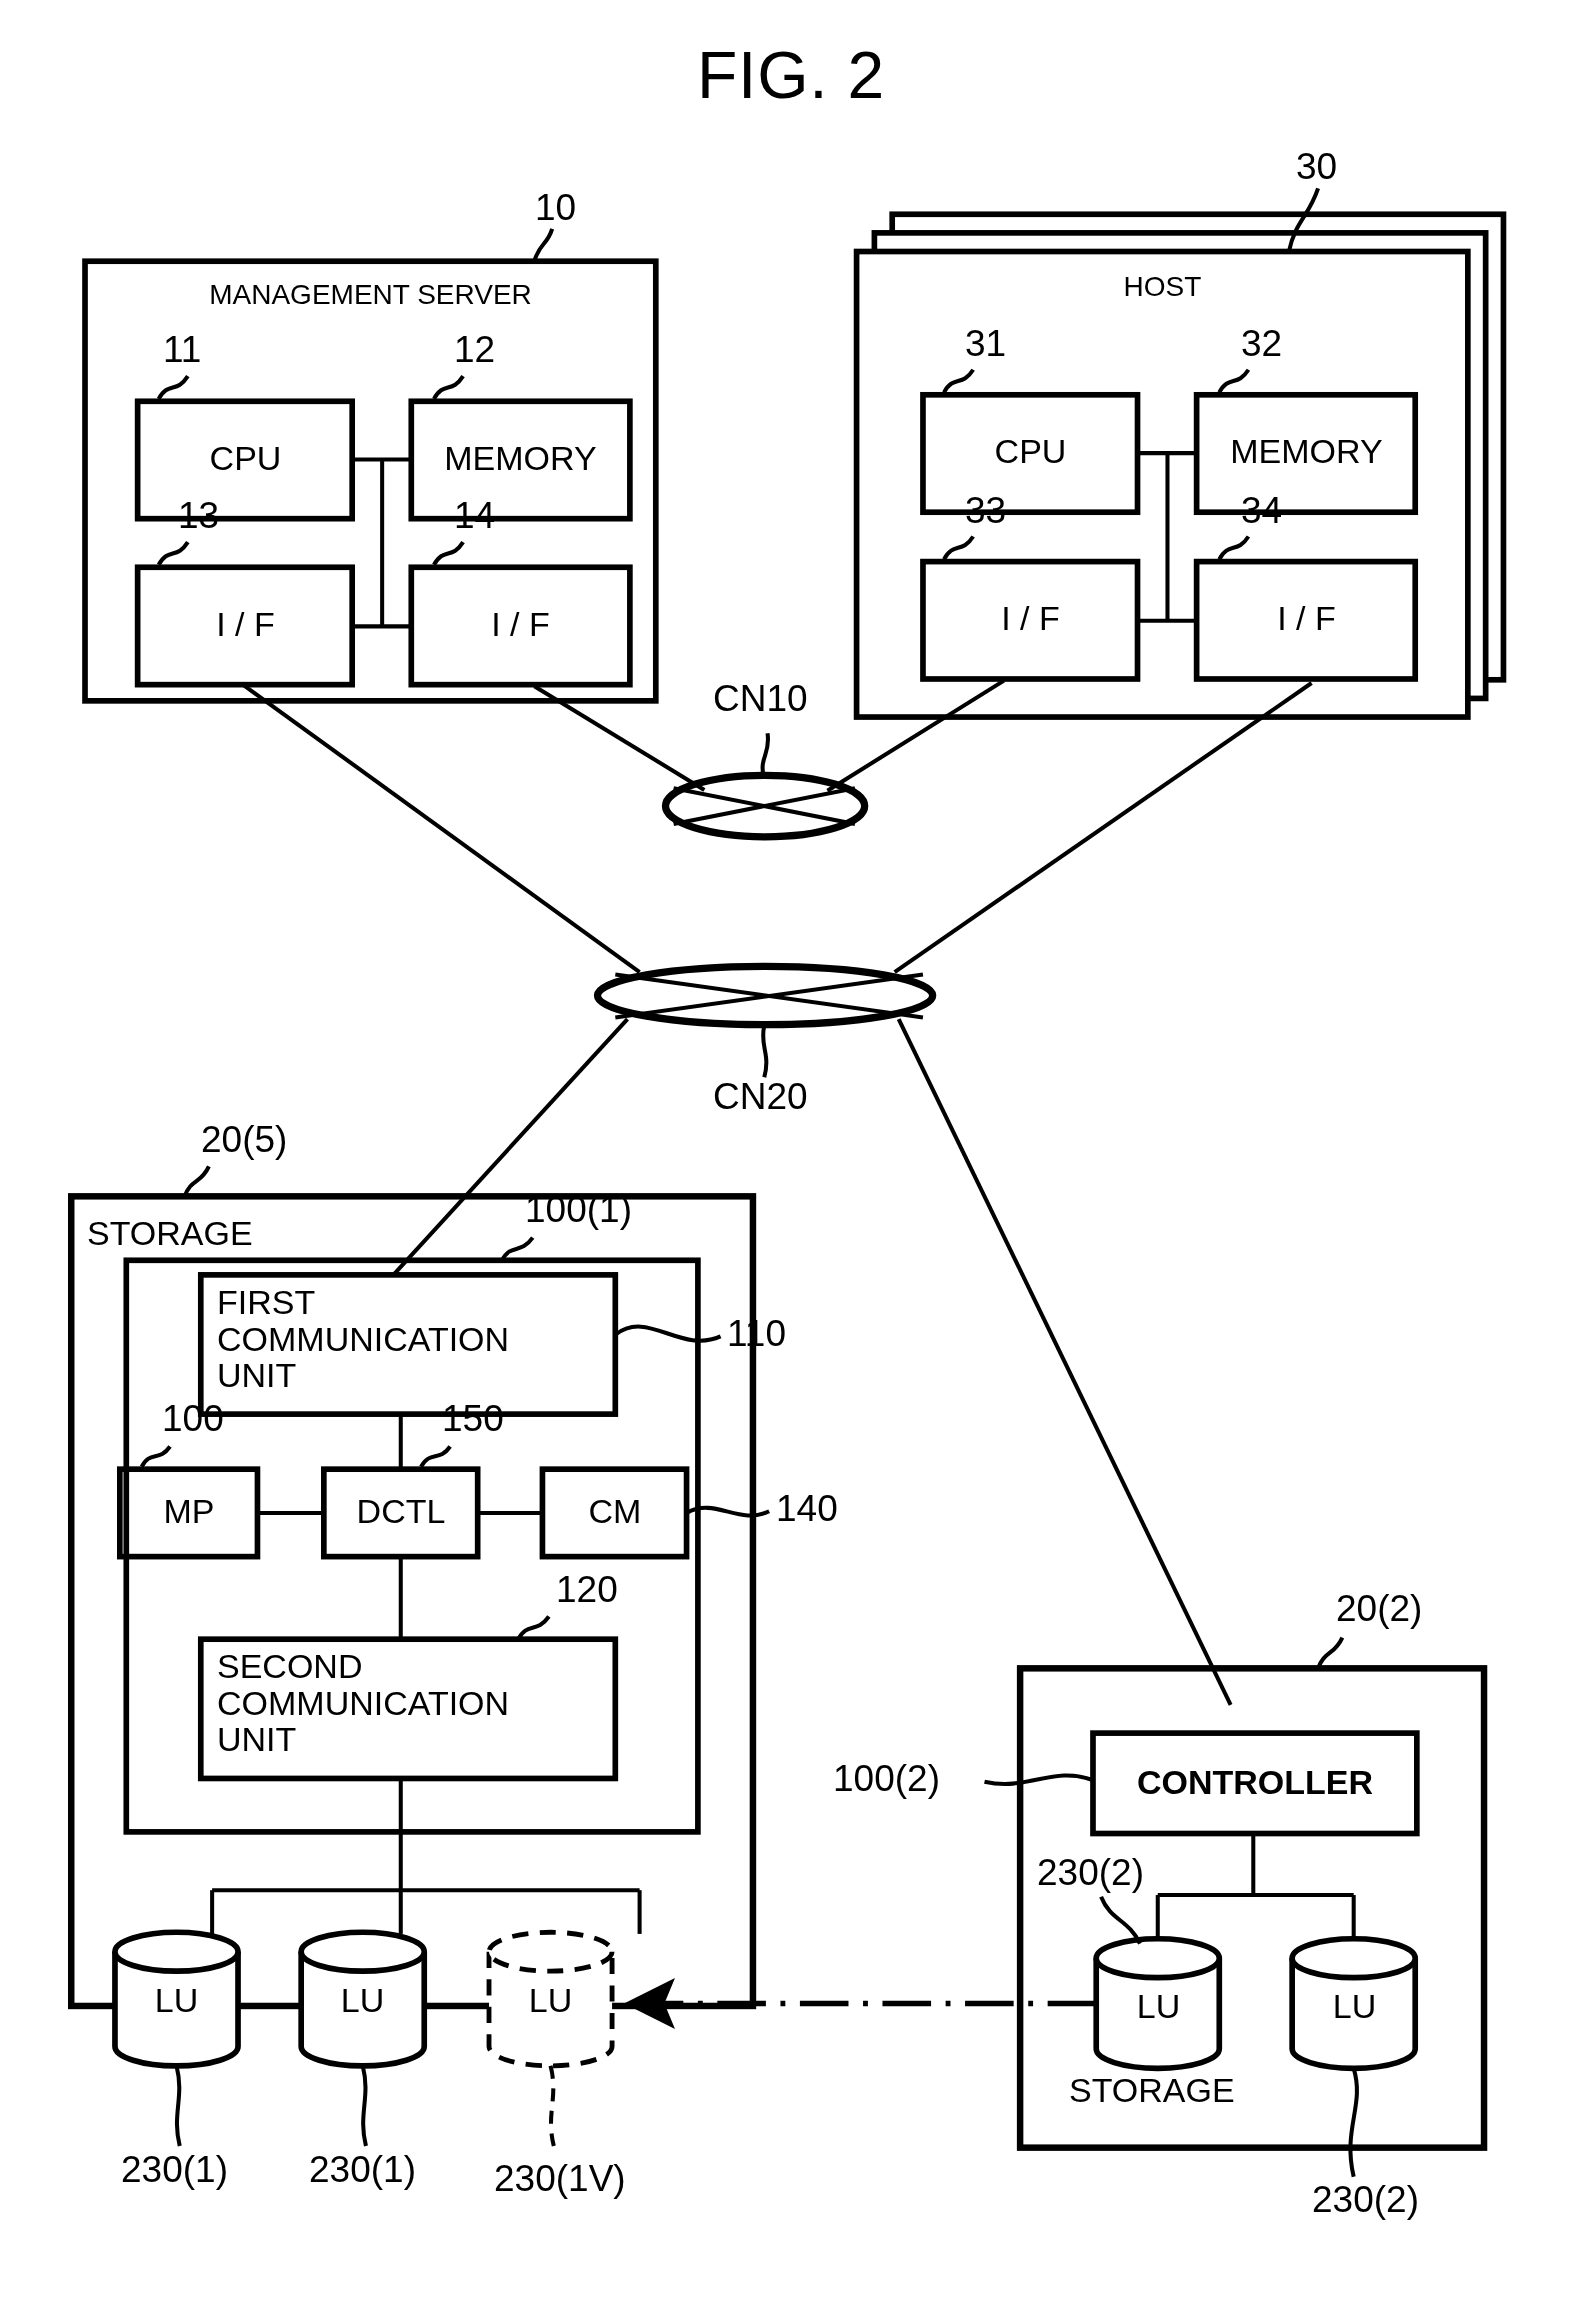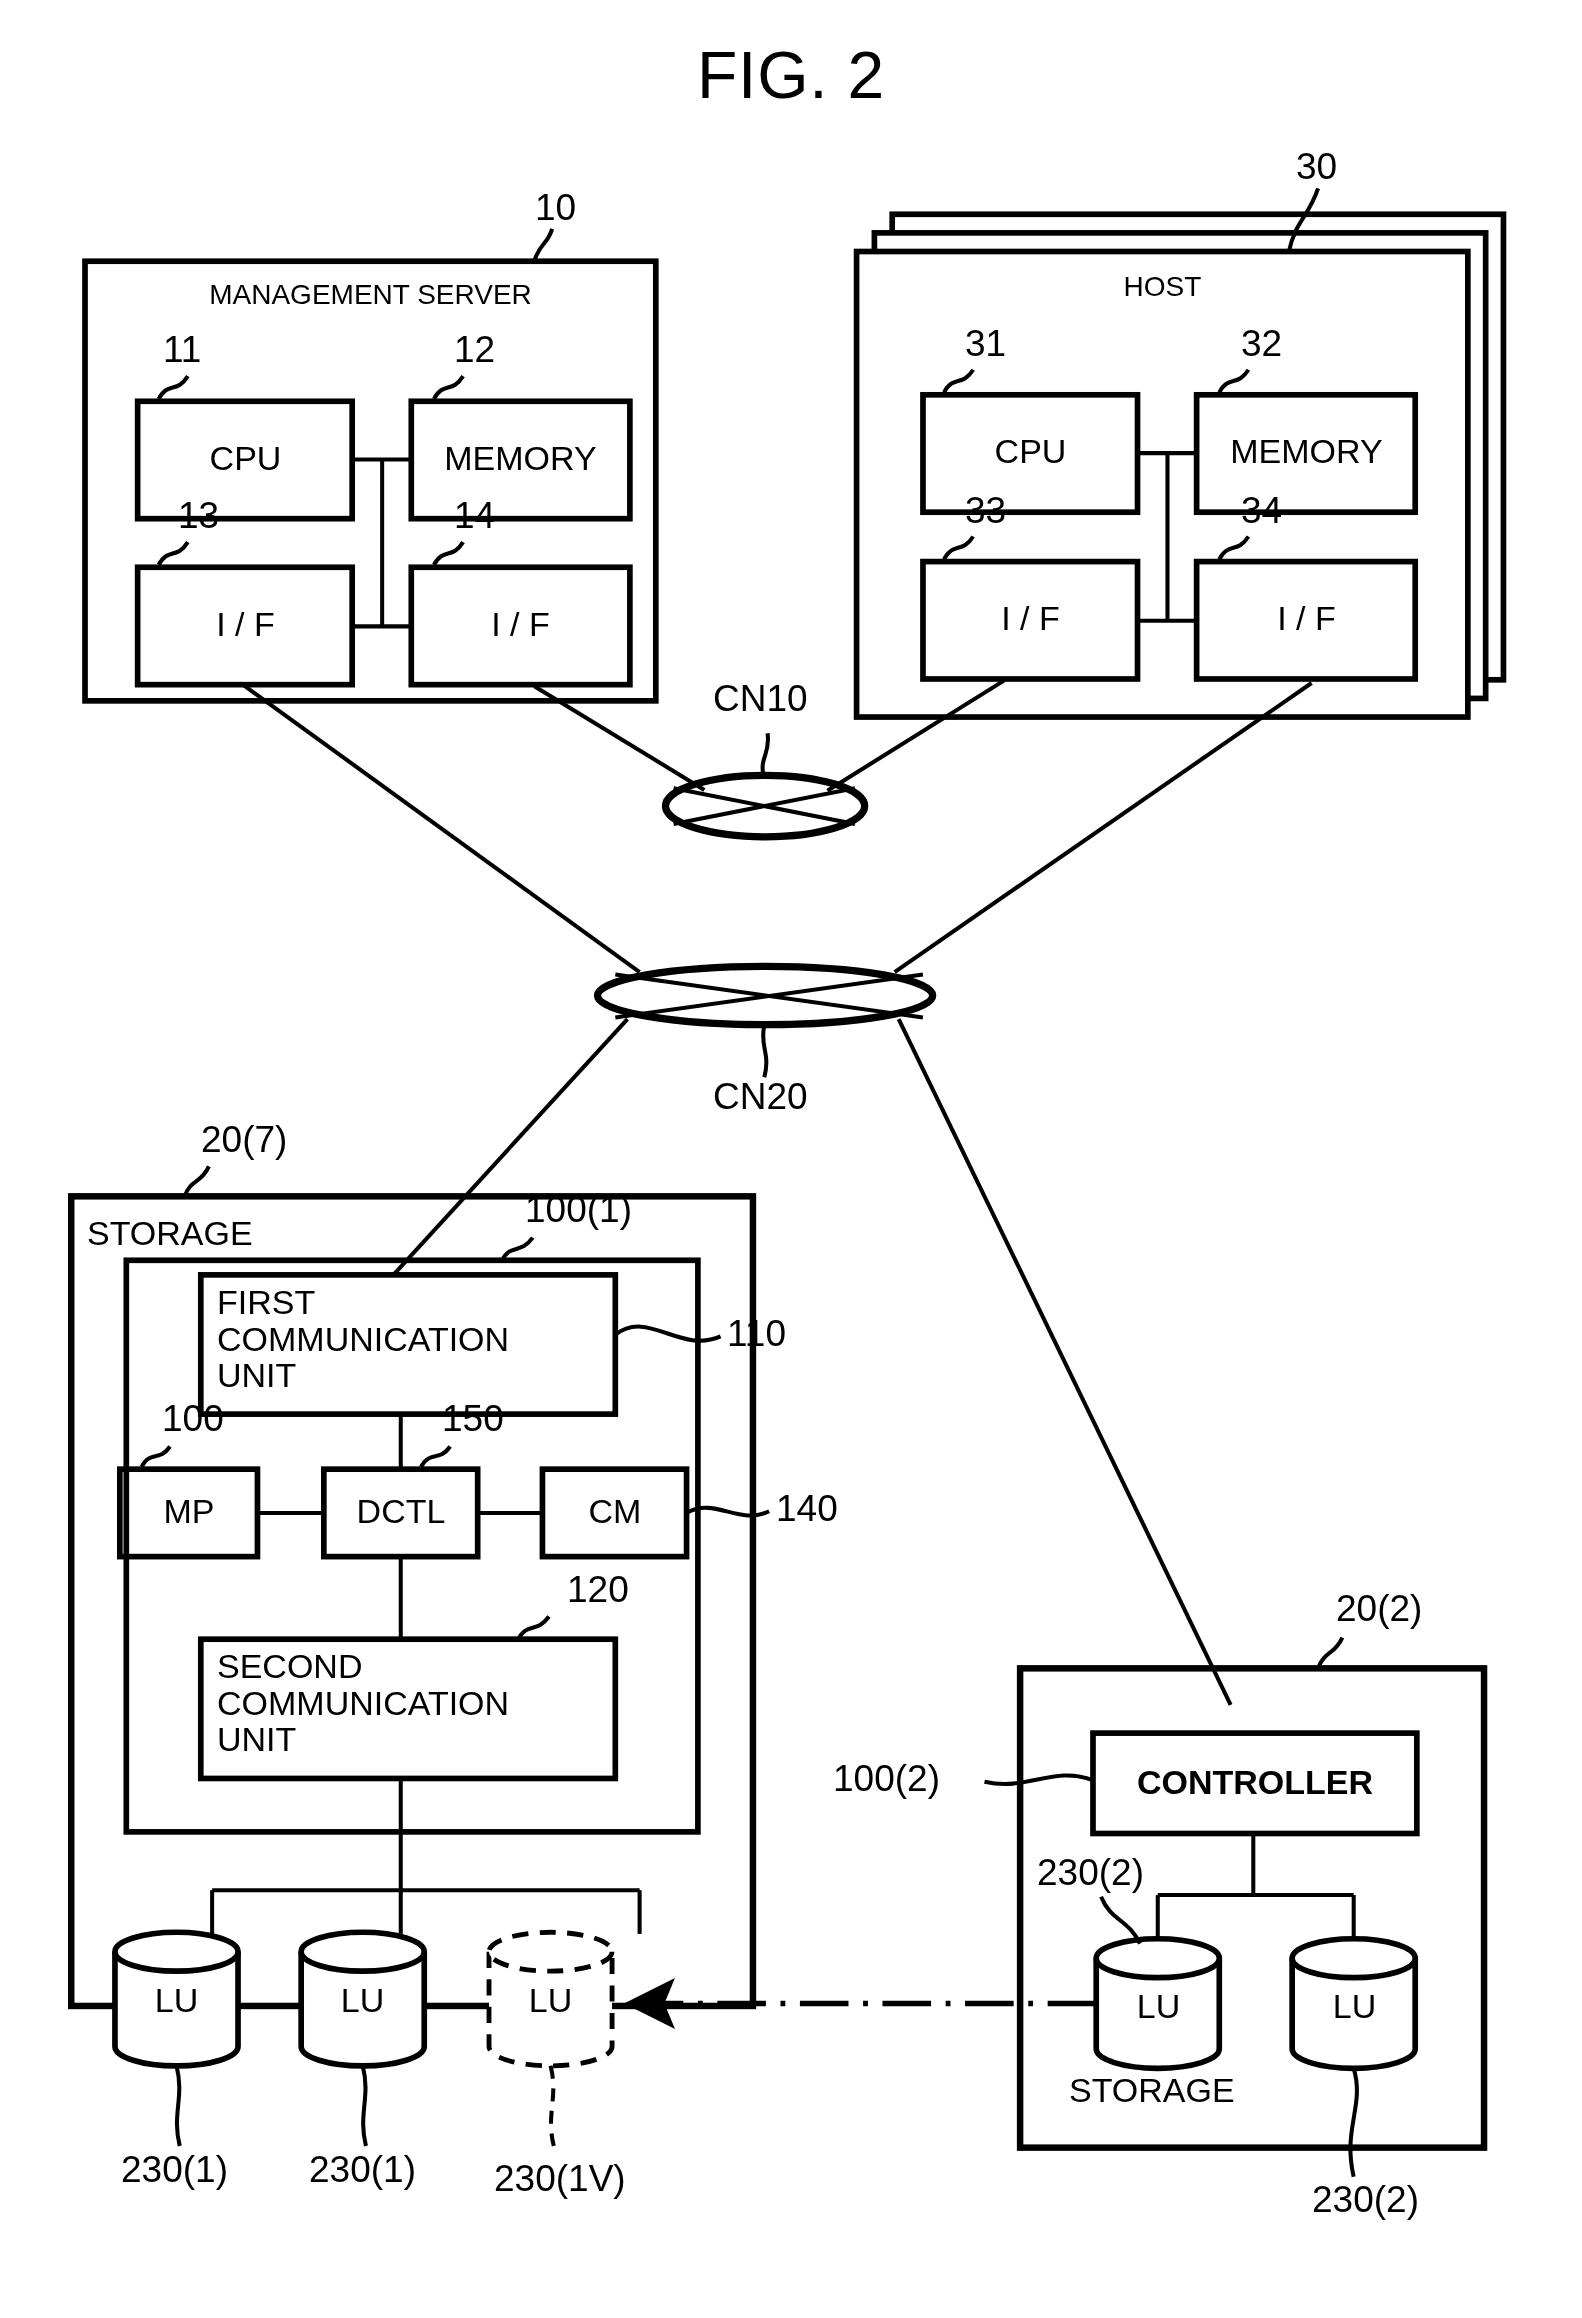"20(7)" div.txt { text: 7 -> 5 }
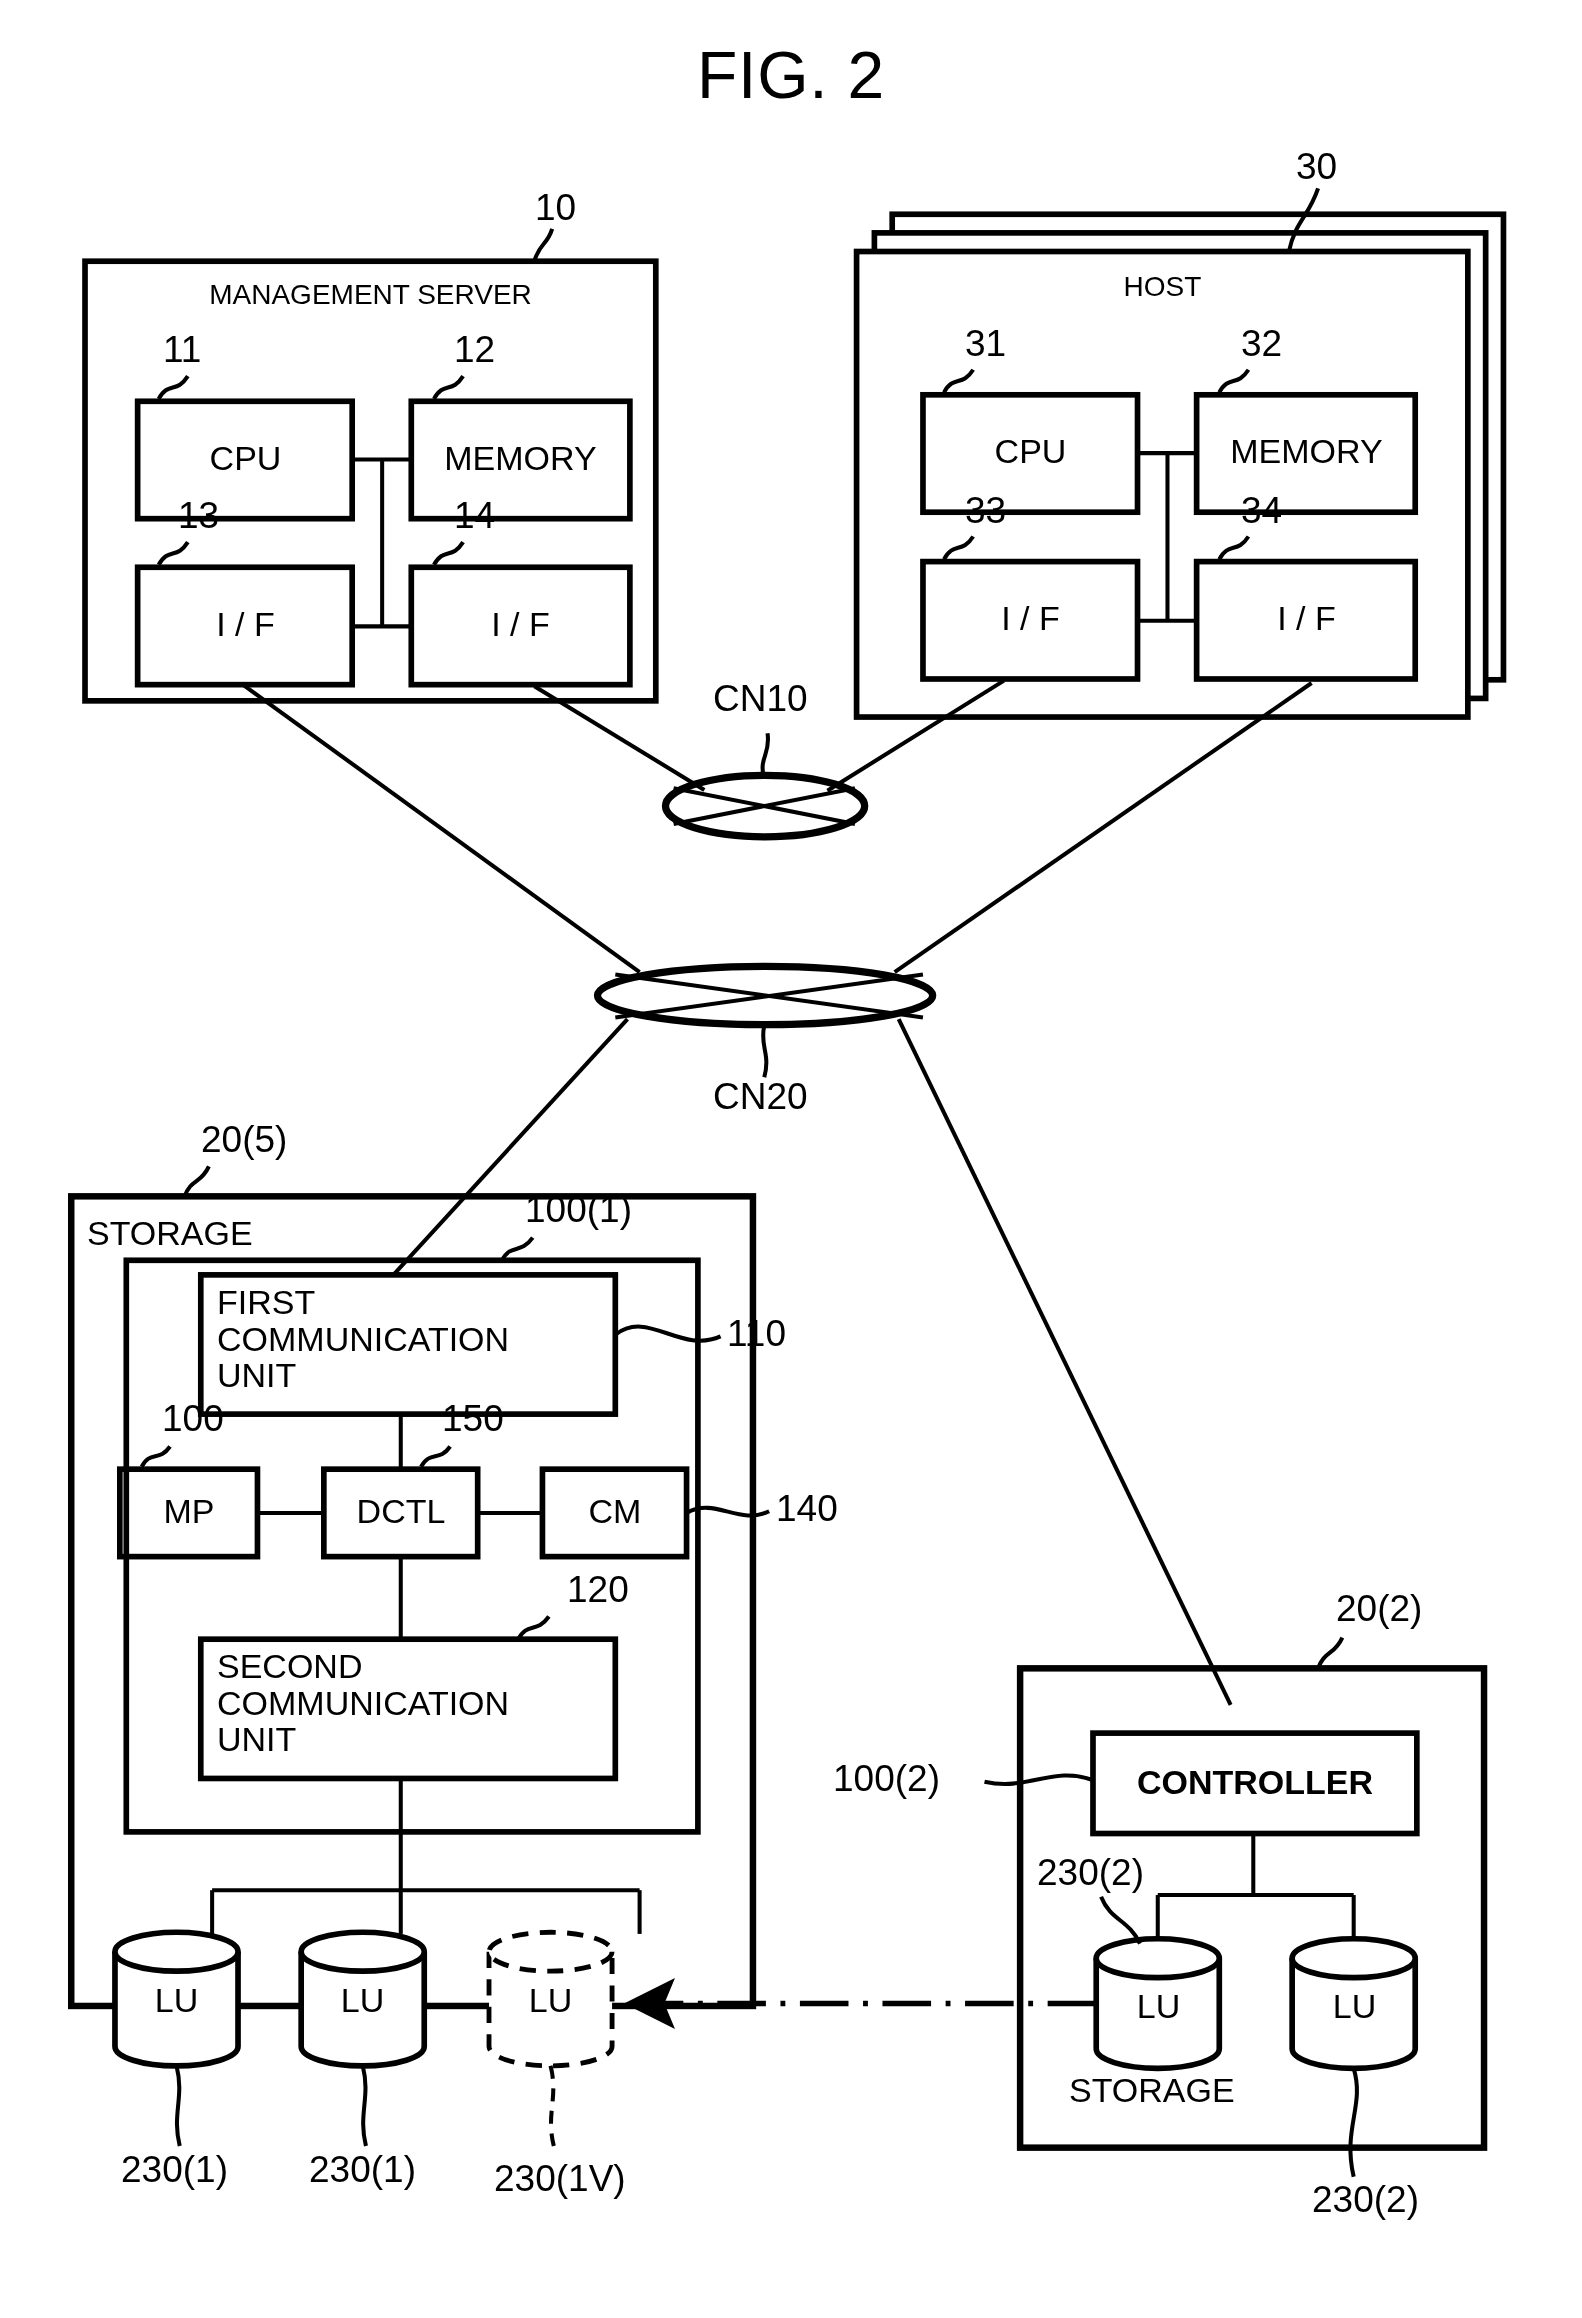"120" div.txt { margin-left: 11px -> none }
